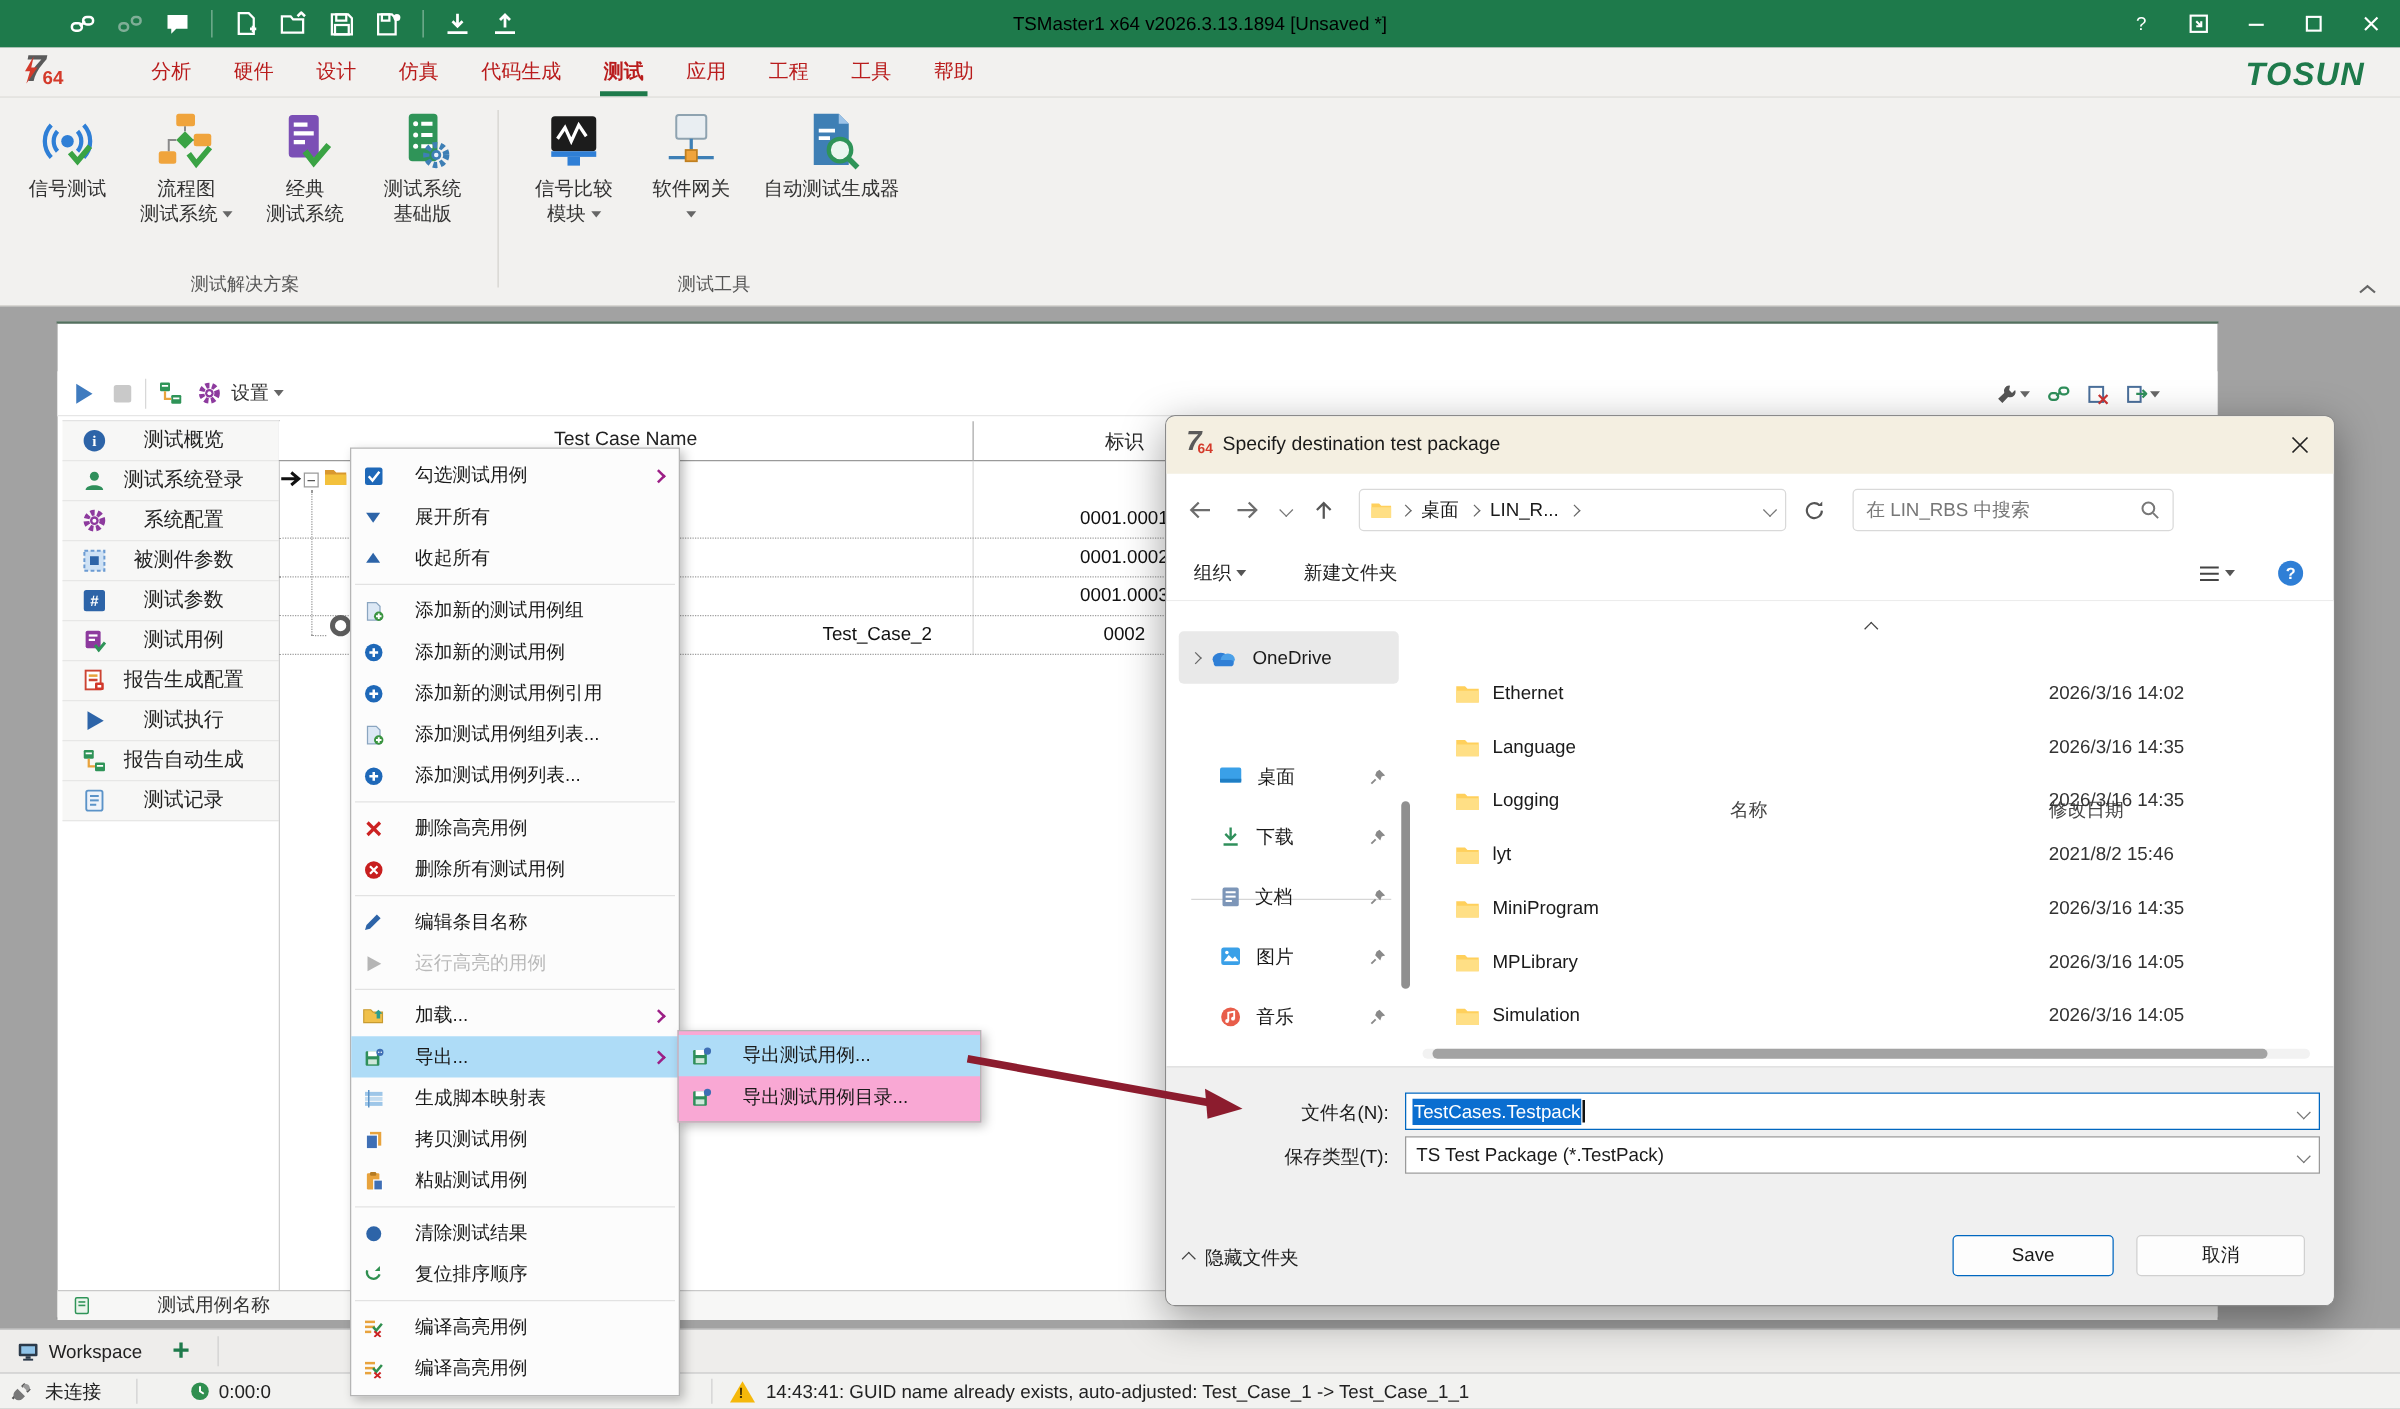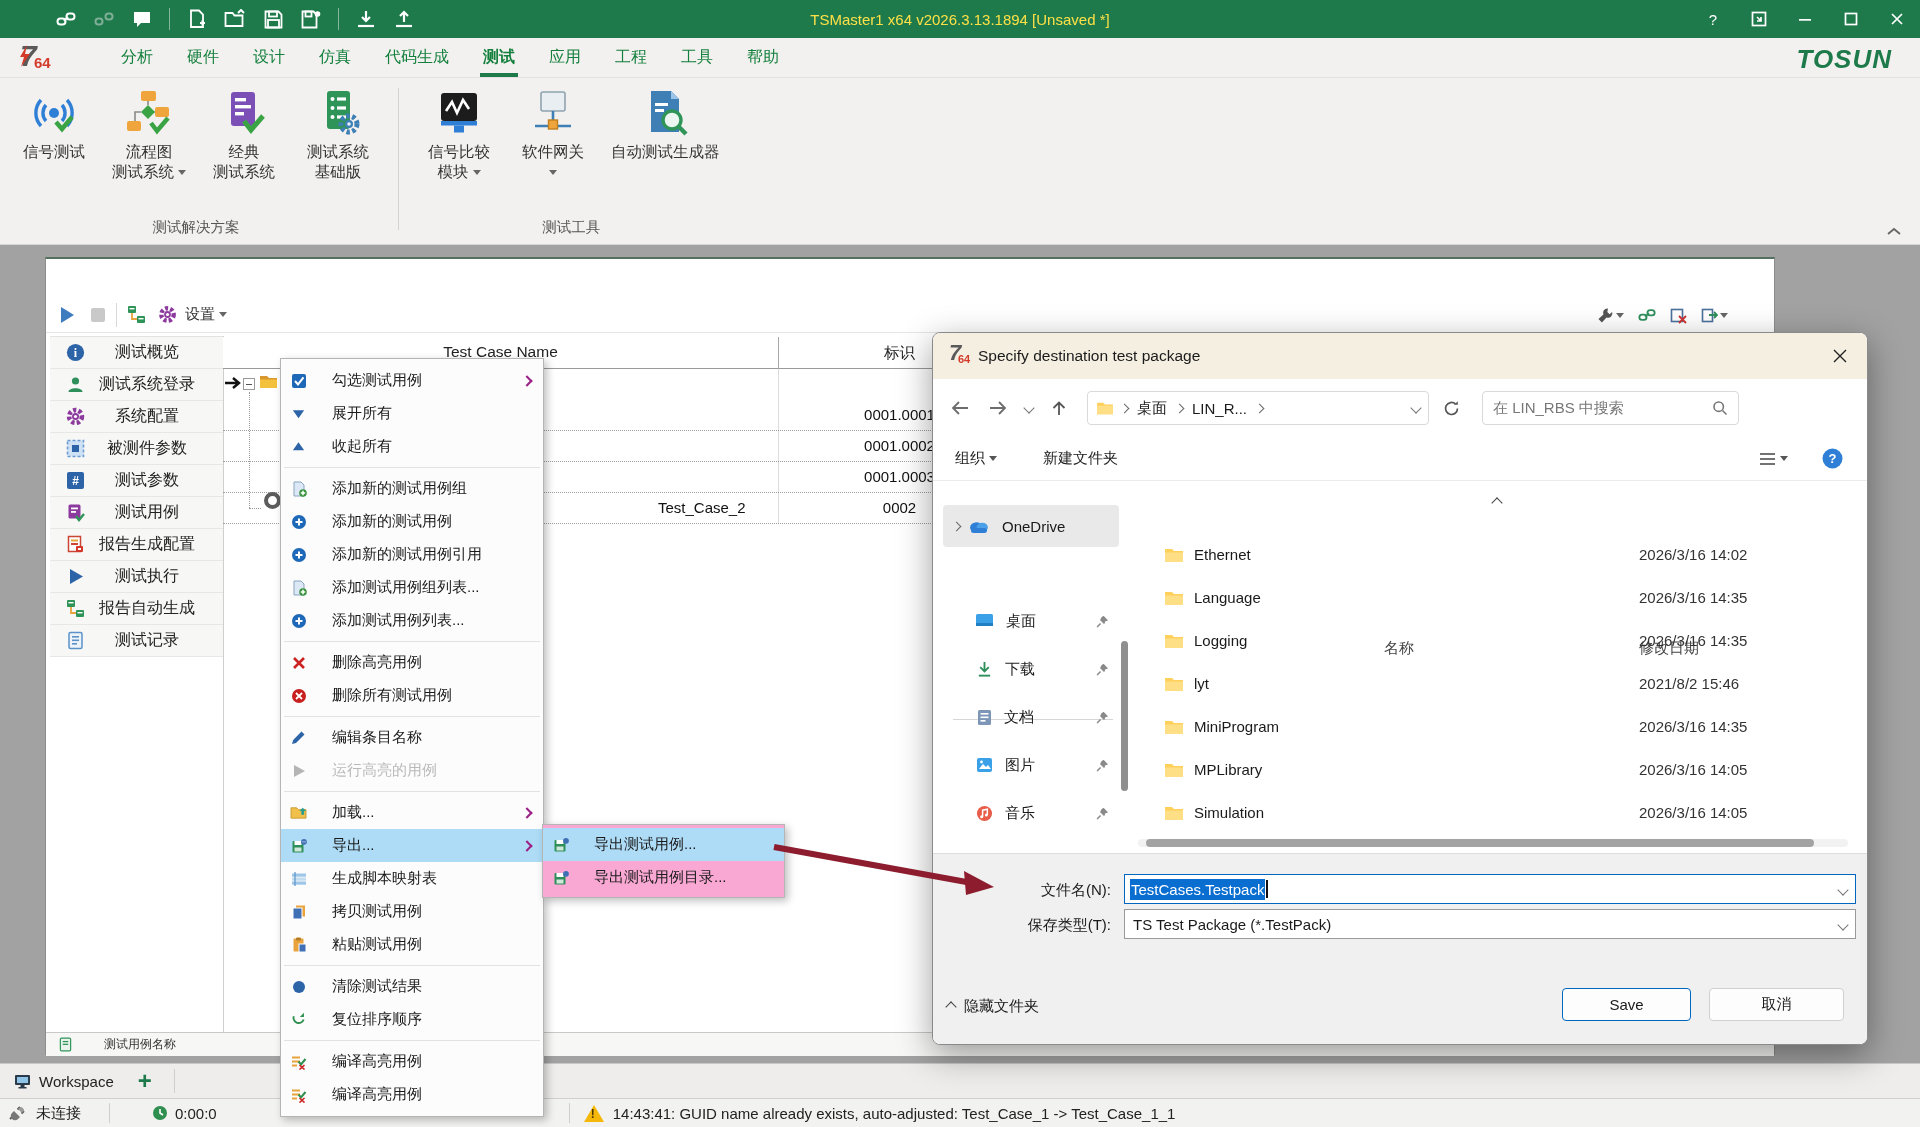"TSMaster1 x64 v2026.3.13.1894 [Unsaved" .tb-title { color: #fde047 -> #000000 }
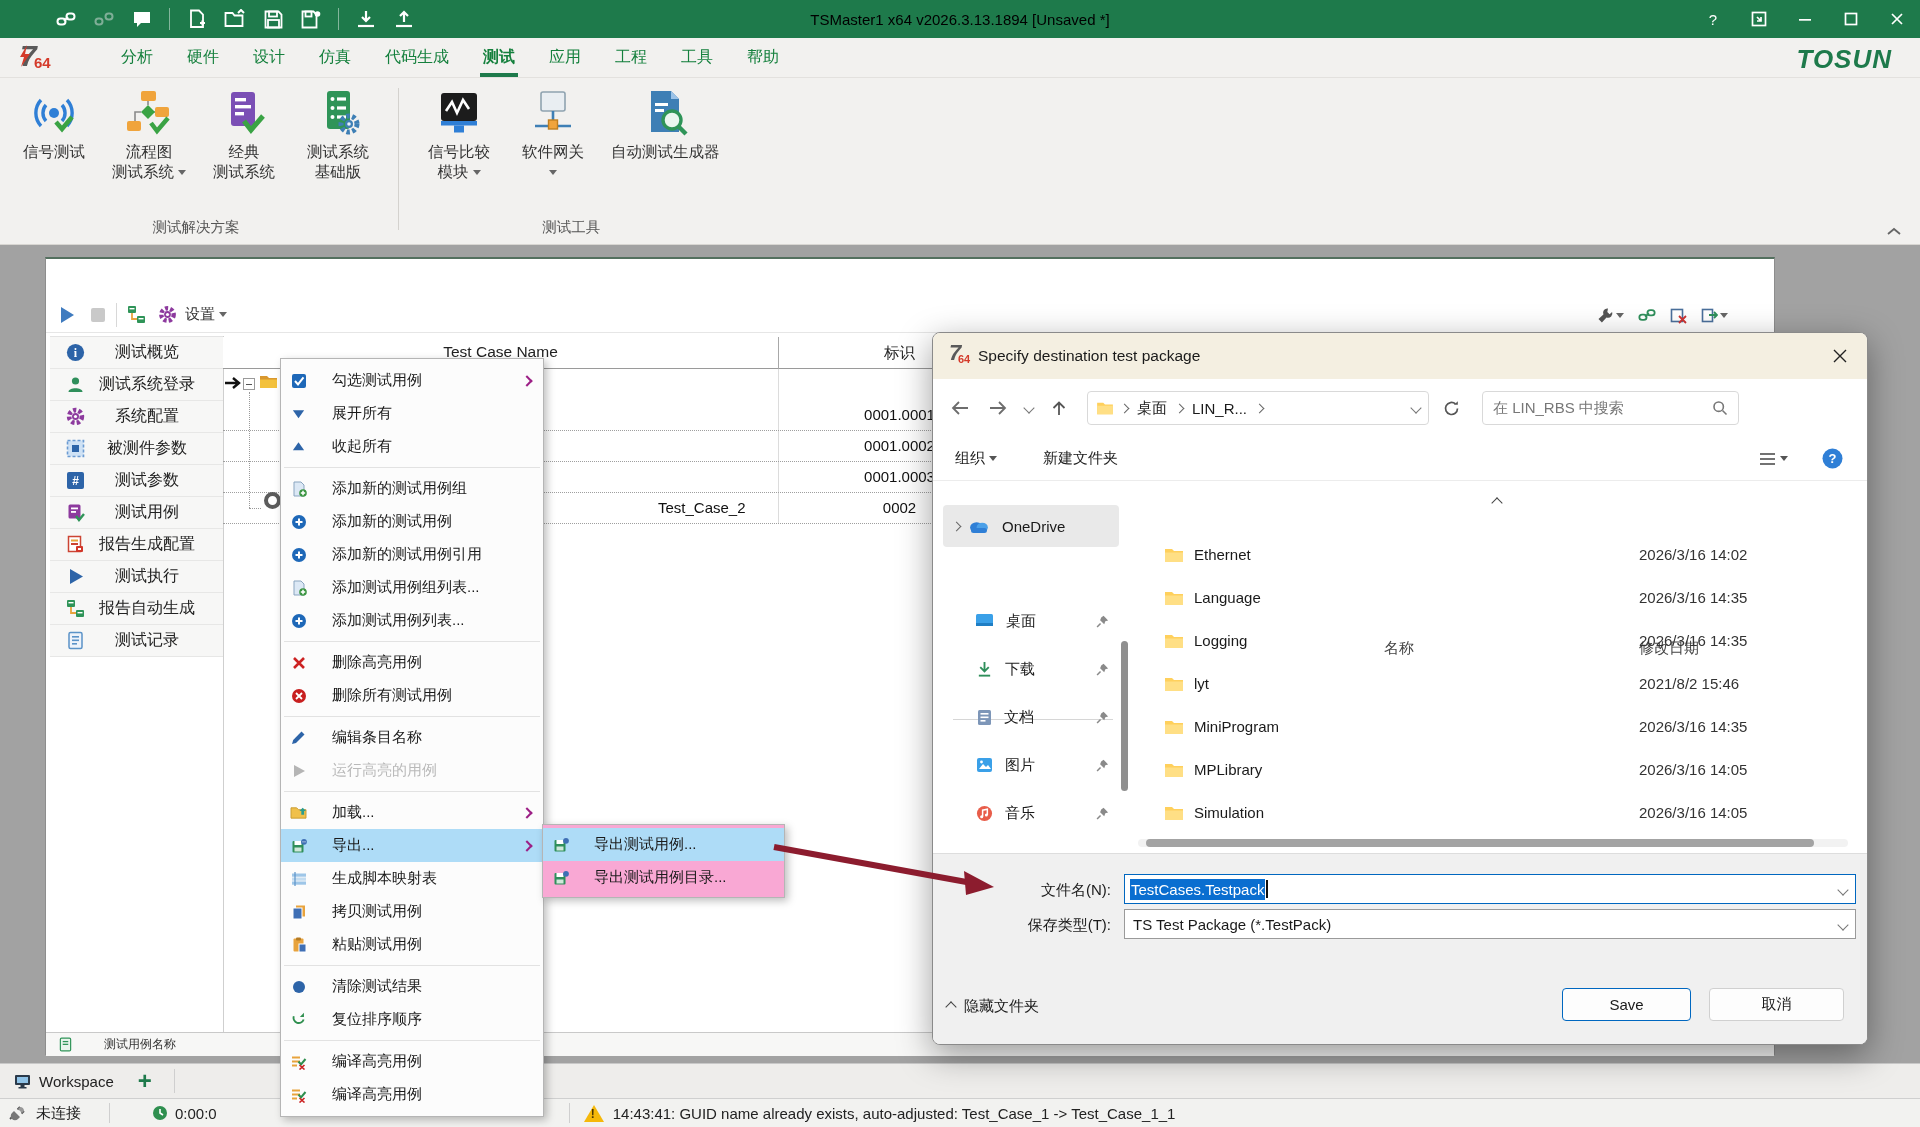"分析" .mb-item { color: #15803d -> #b91c1c }
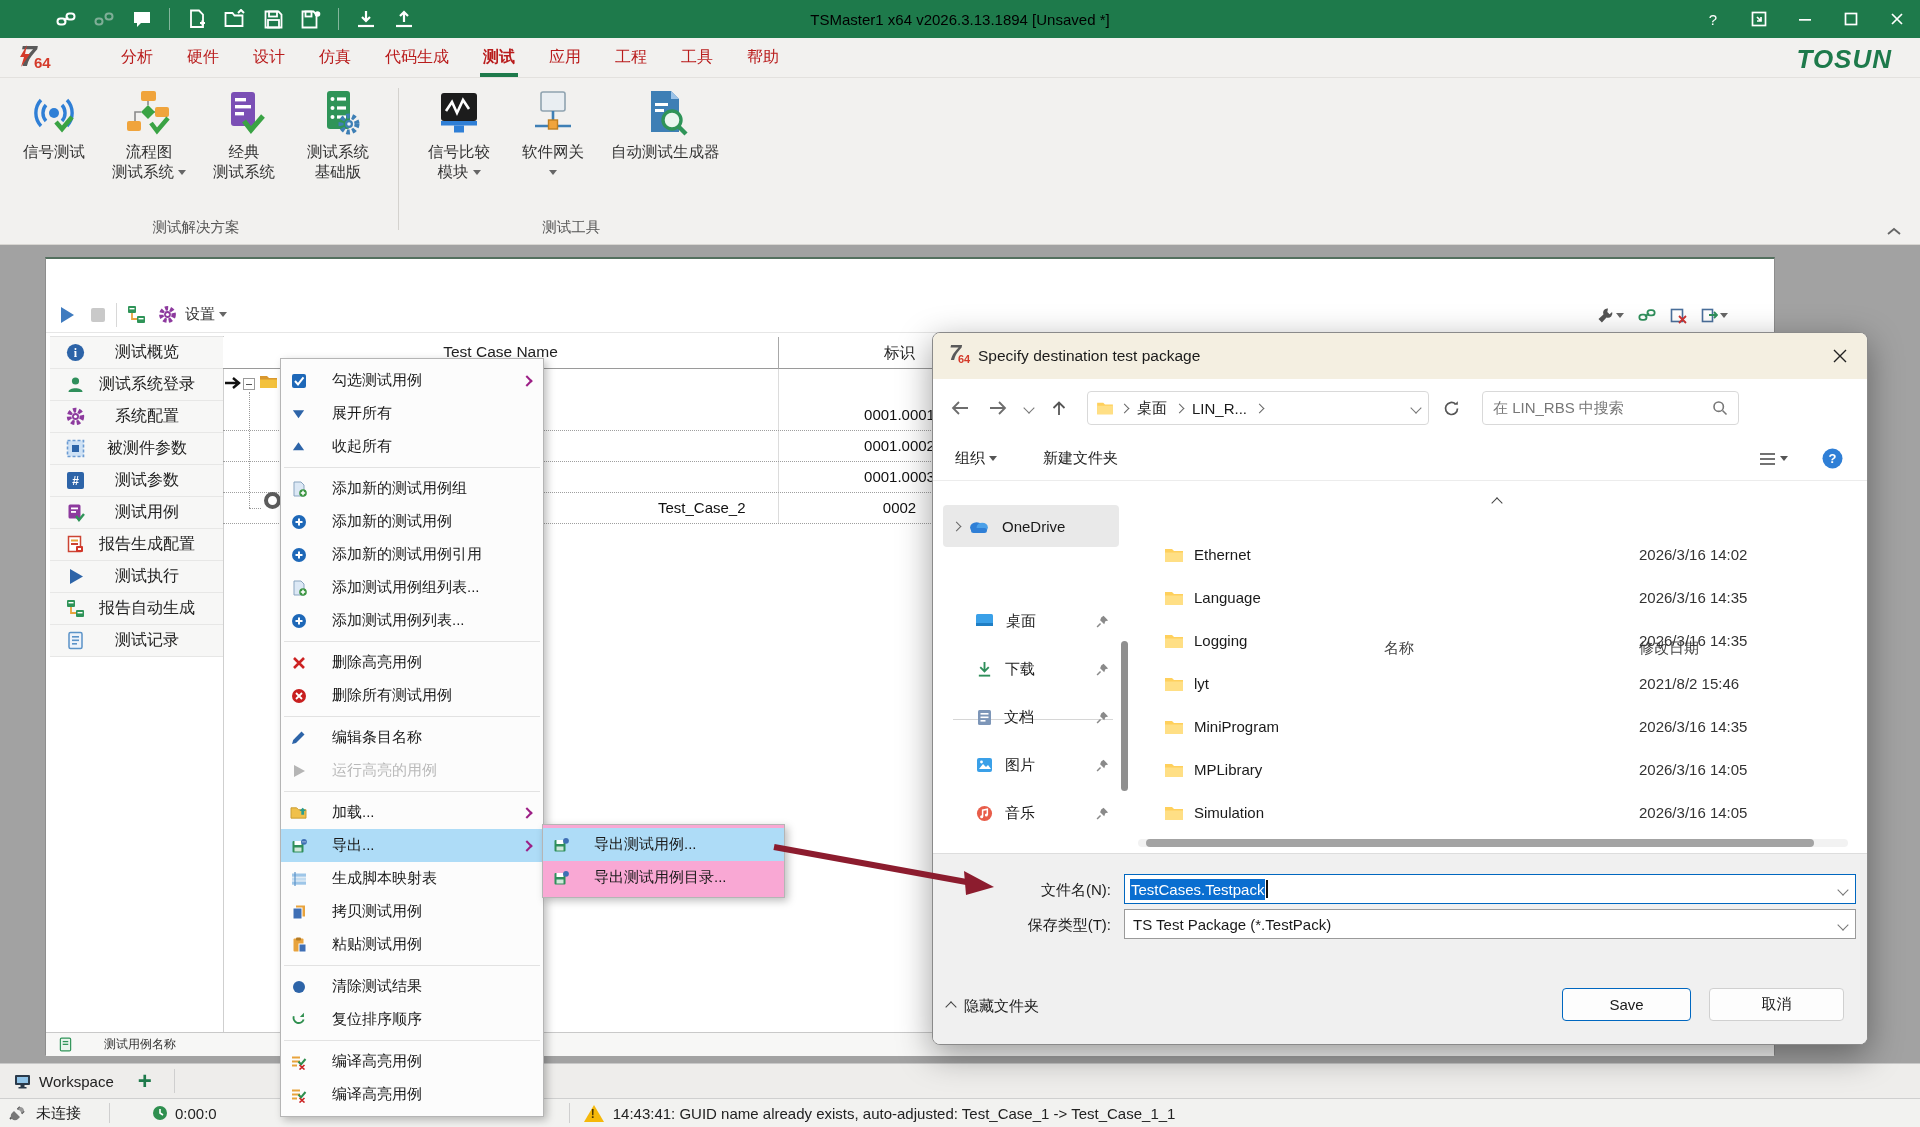"测试用例名称" .wb-lbl { font-size: 12px -> 15px; margin-left: 58px -> 80px }
